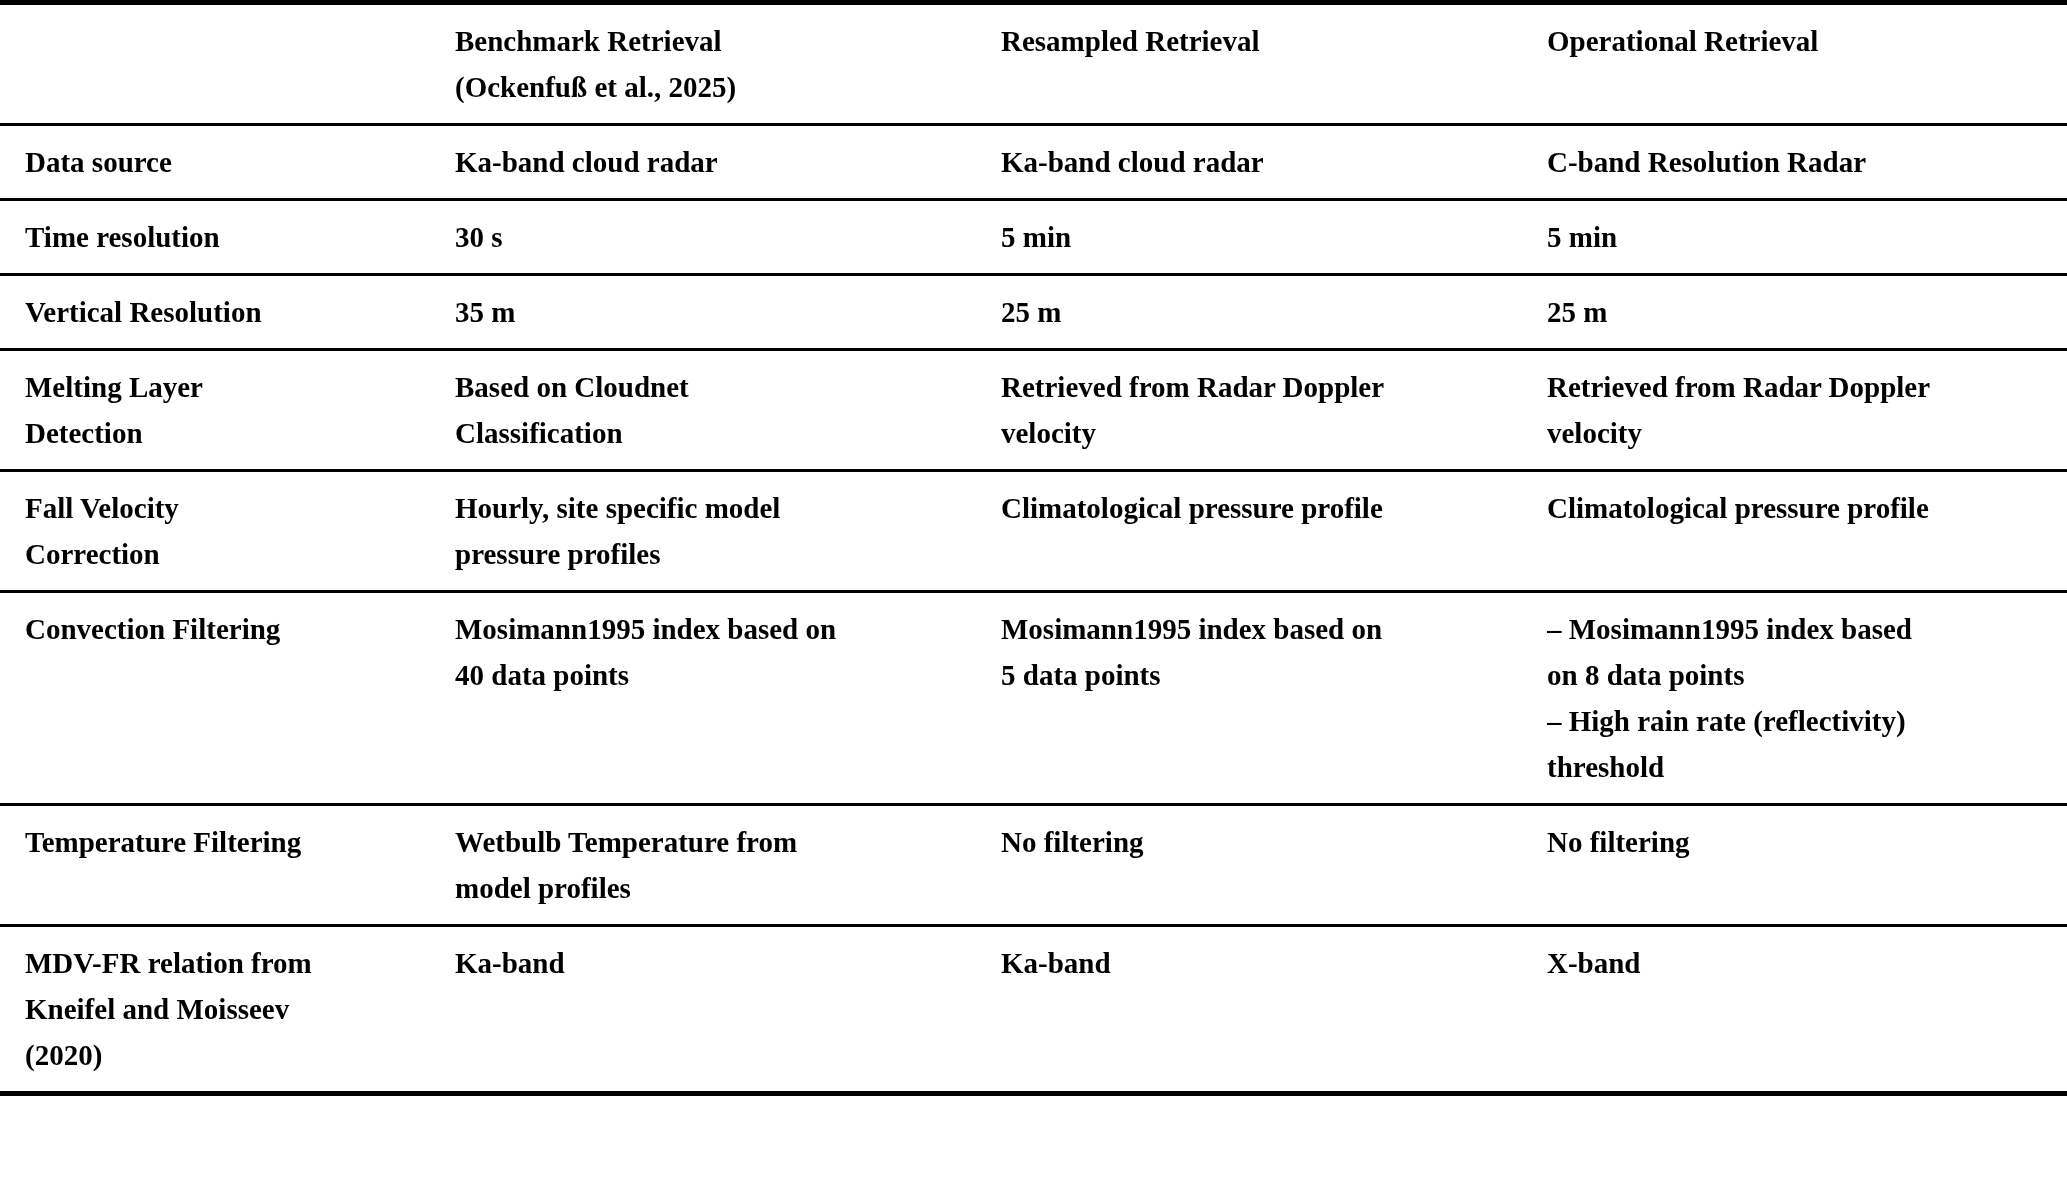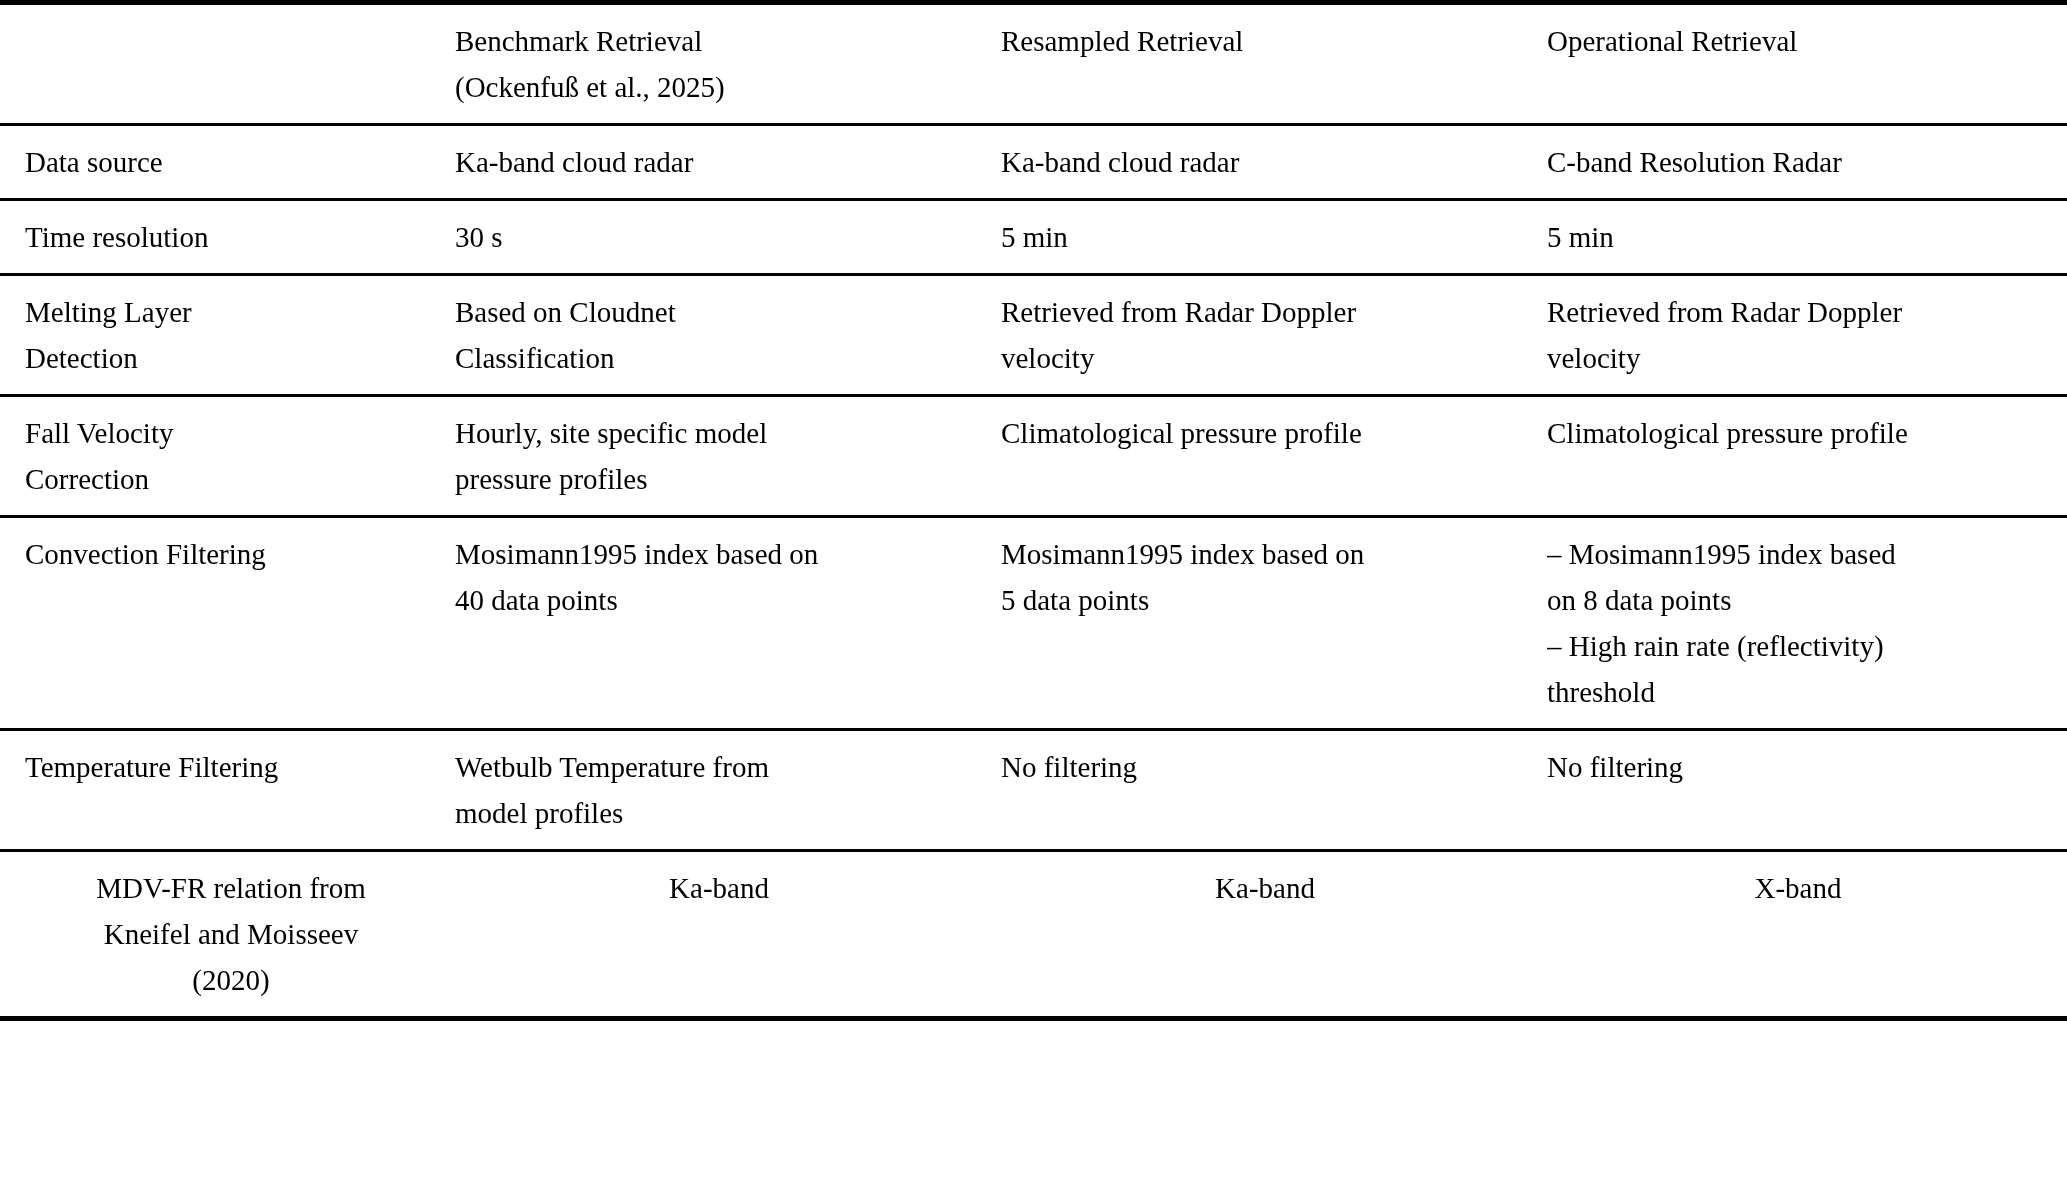"Benchmark Retrieval" table.paper-table th, table.paper-table td { font-weight: normal -> bold }
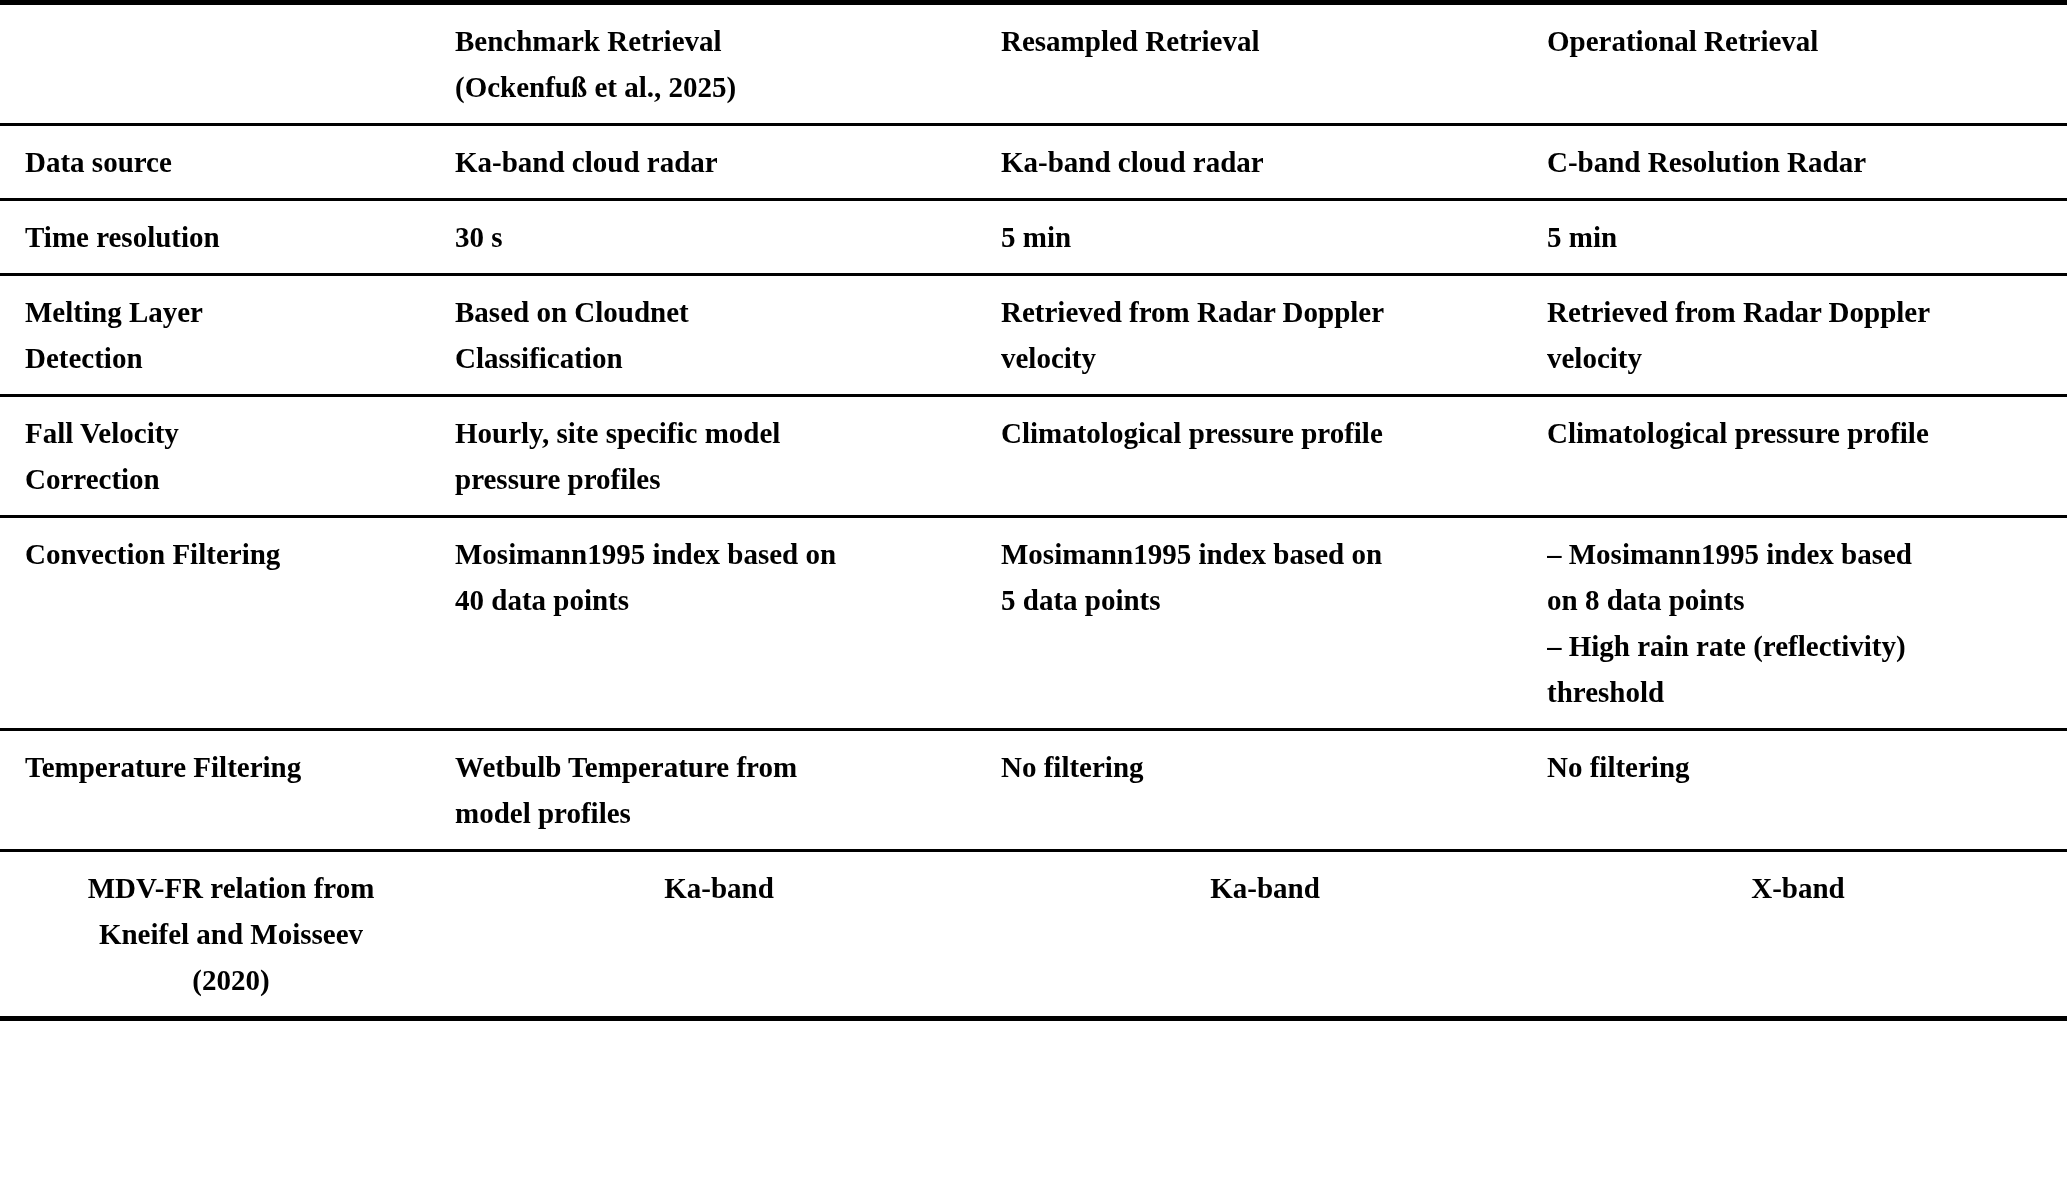"Vertical Resolution" tr { html: none -> <tr> <td>Vertical Resolution</td> <td>35 m</td> <td>25 m</td> <td>25 m</td> </tr> }
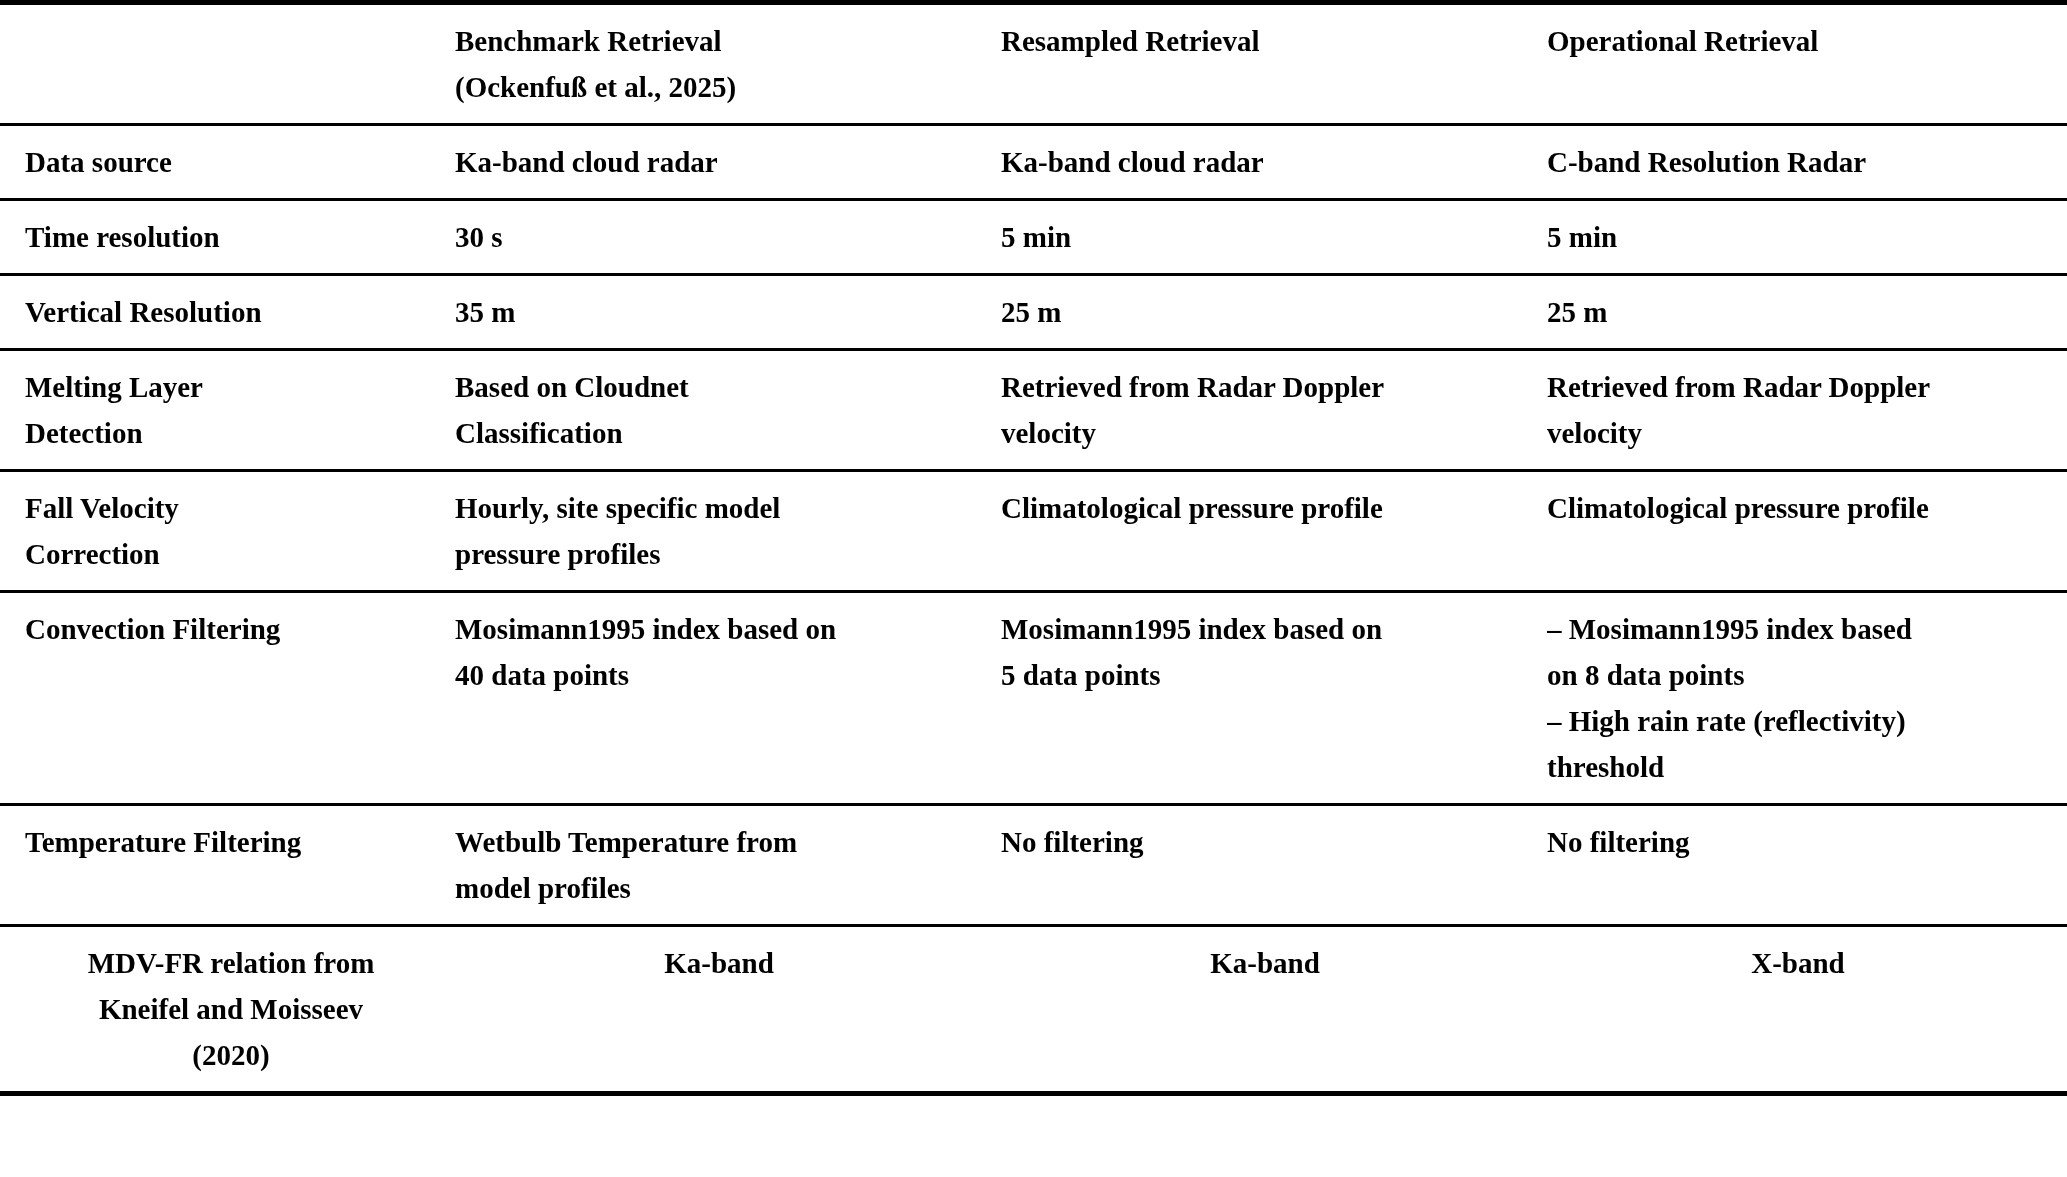"MDV-FR relation from" table.paper-table tbody tr:last-child td { text-align: center -> none }
